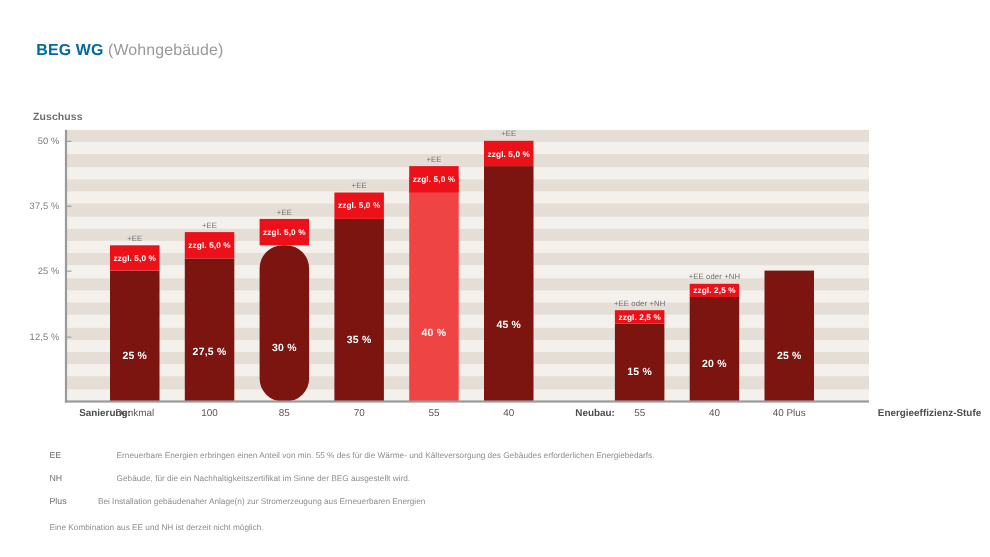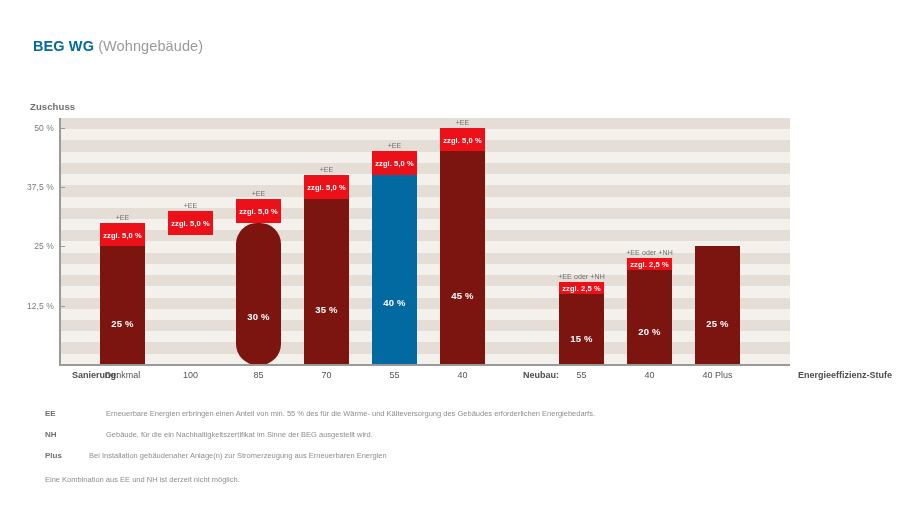"40 %" div.seg { background: #0369a1 -> #ef4444 }
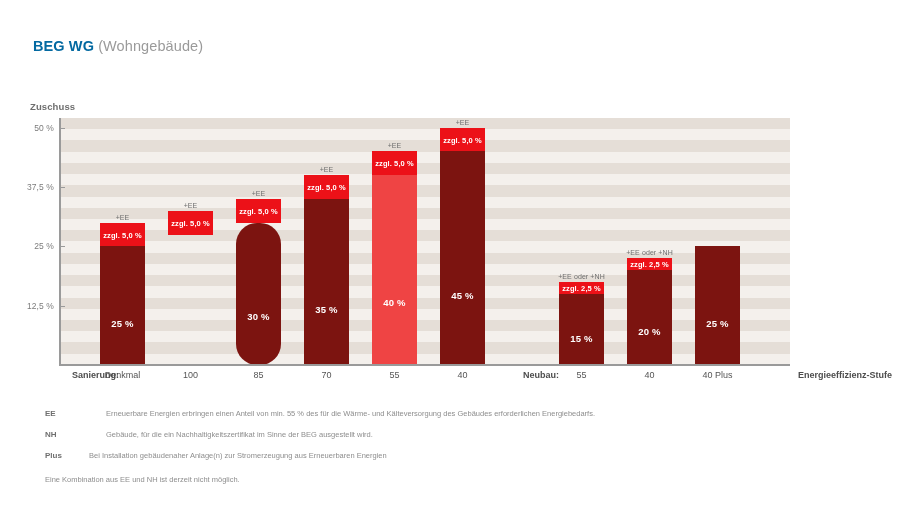"27,5 %" div.seg { html: none -> <div> <div>27,5 %</div> </div> }
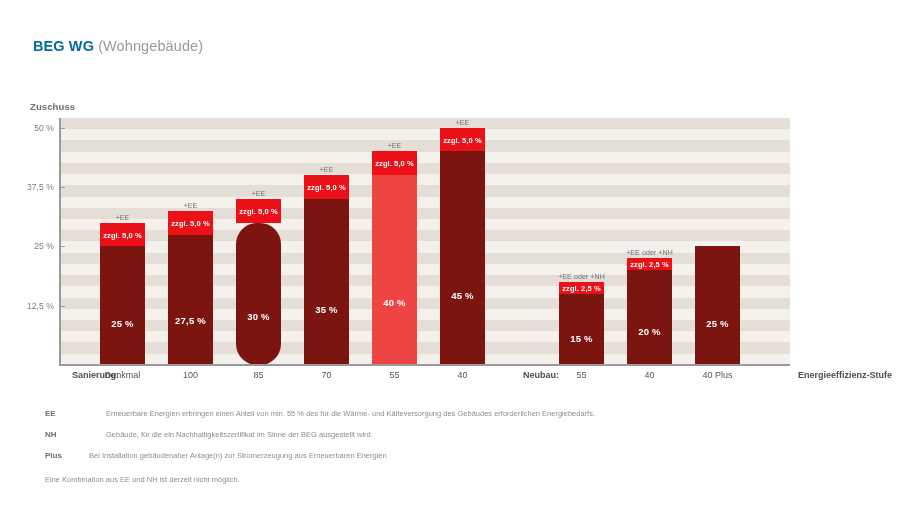"EE" .fn-key { font-weight: bold -> normal }
